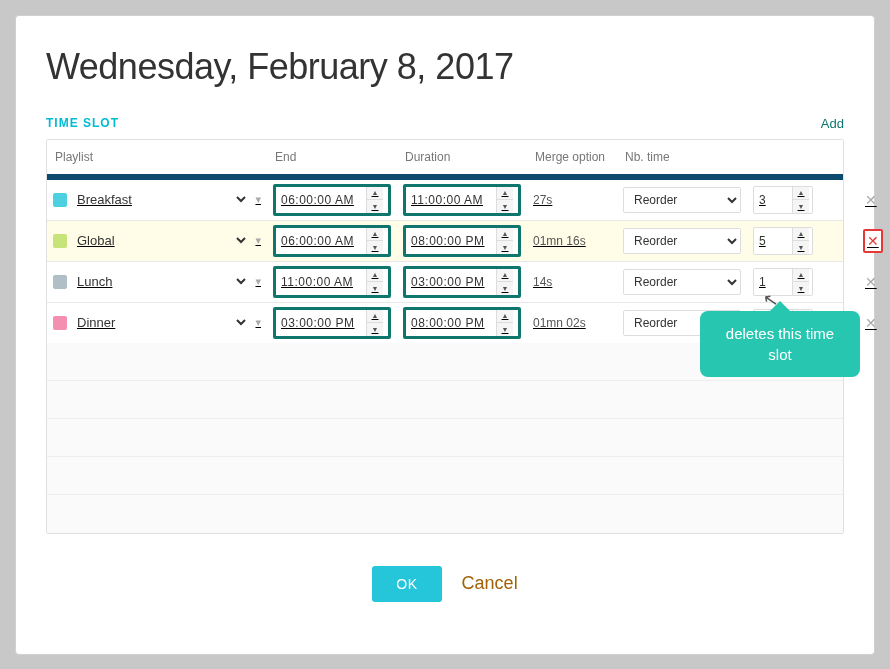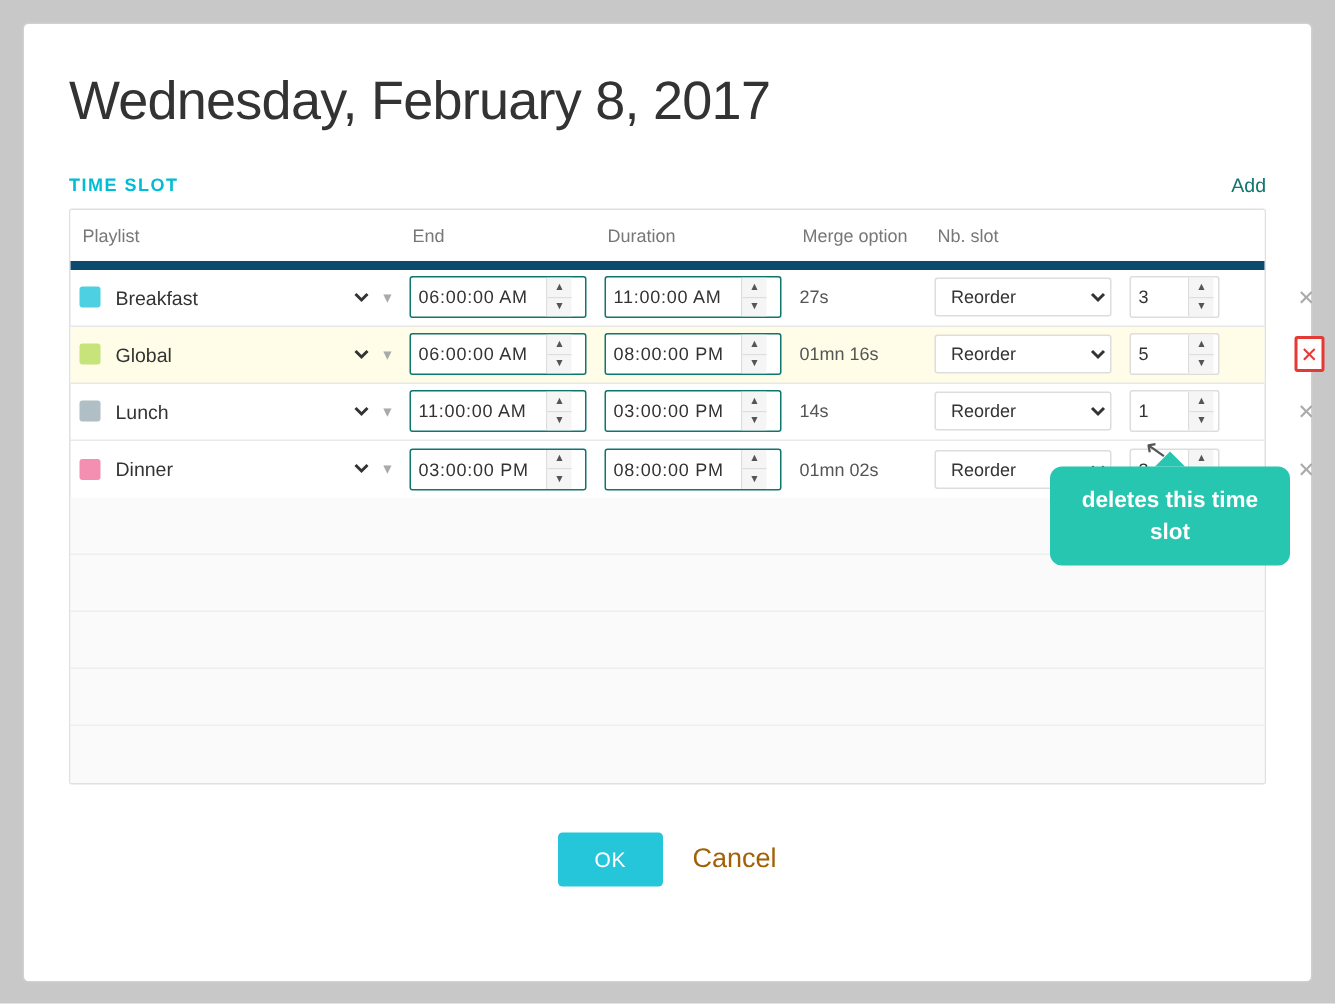"Nb. slot" div.th { text: slot -> time }
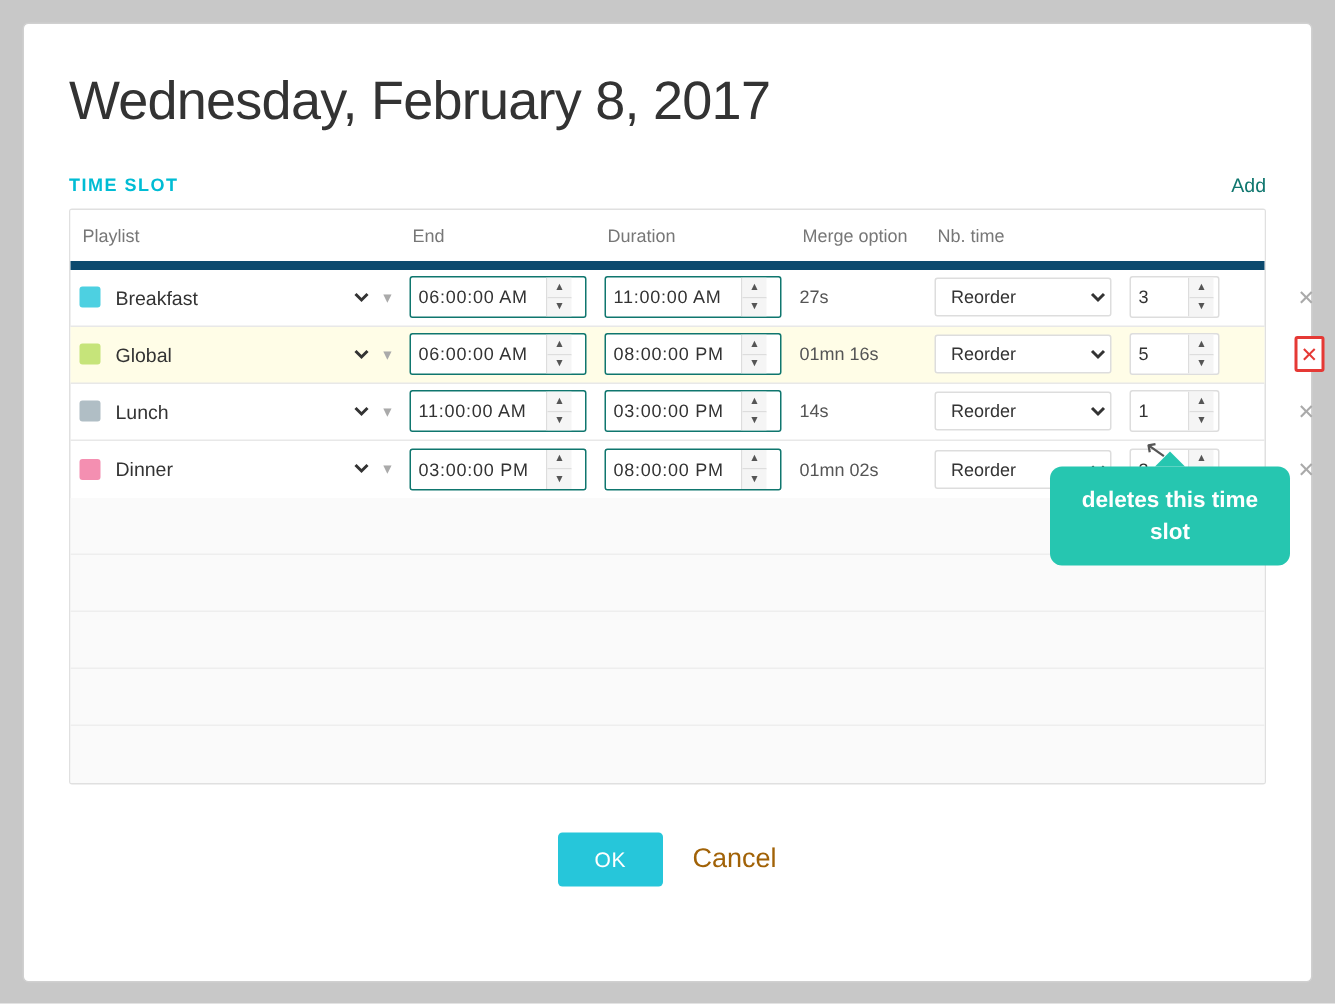"Breakfast" .table-row { text-decoration: none -> underline }
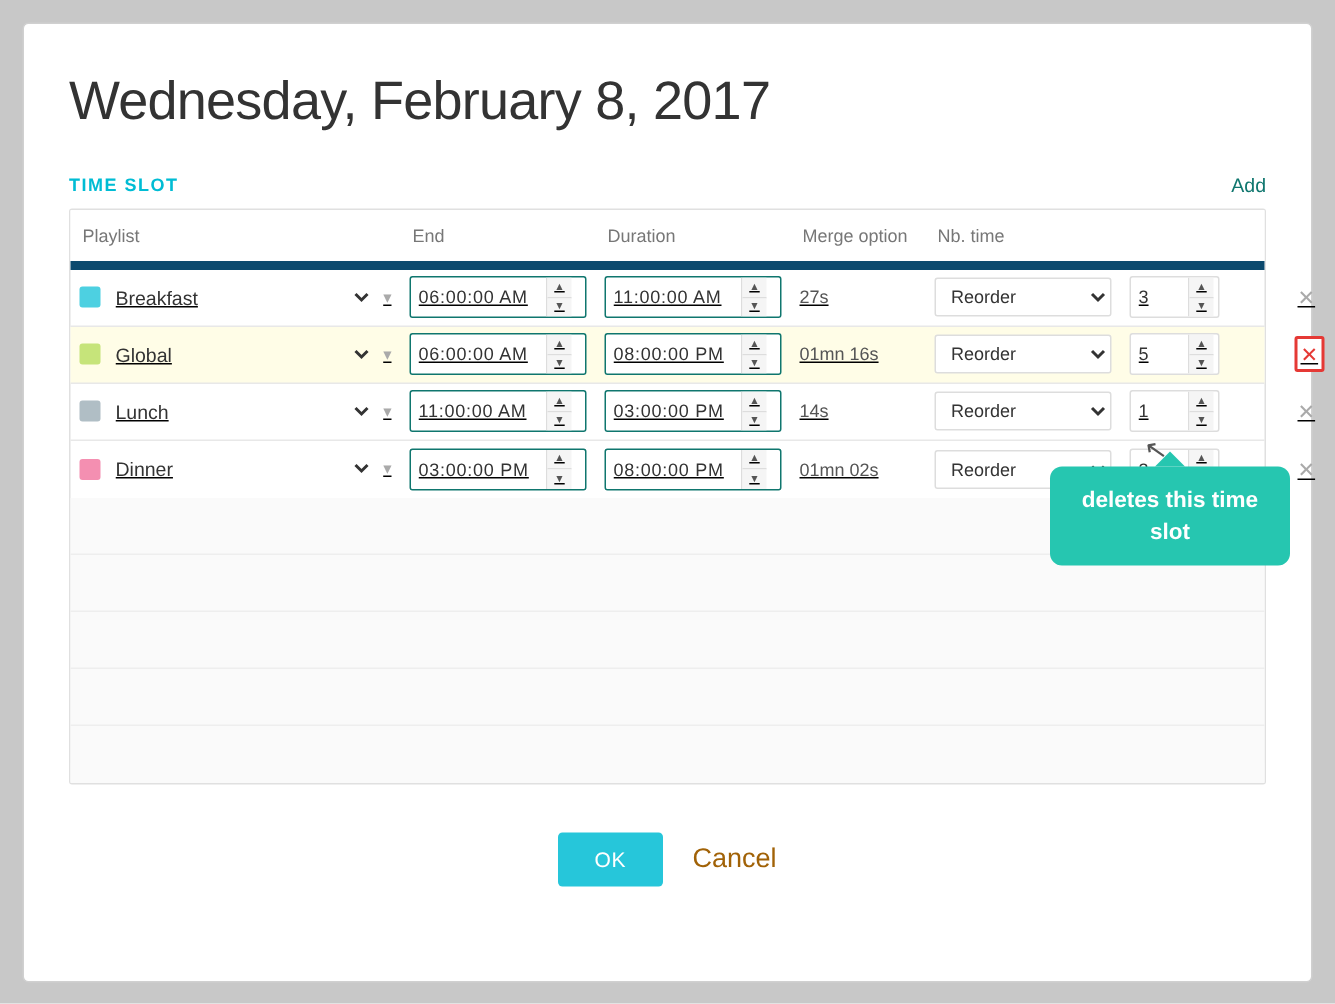"06:00:00 AM" .time-input-wrap { border: 1px solid #0f766e -> 3px solid #0f766e }
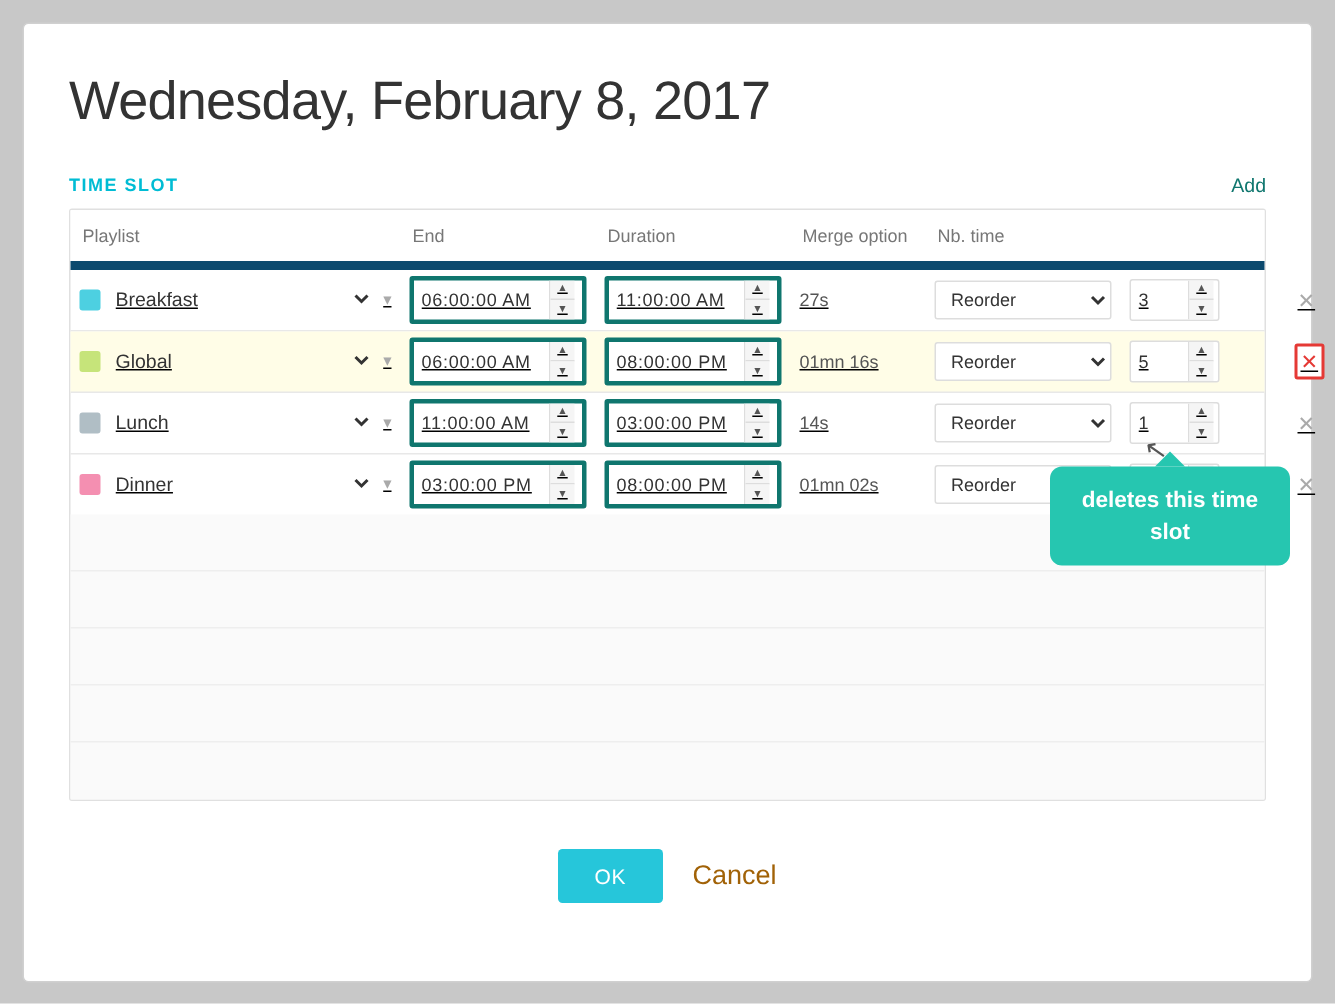"deletes this time slot" .tooltip-bubble { font-weight: 700 -> 400 }
